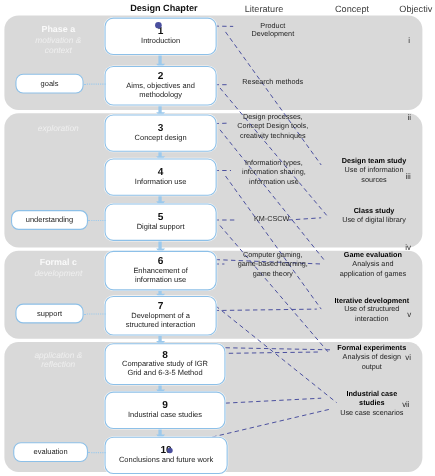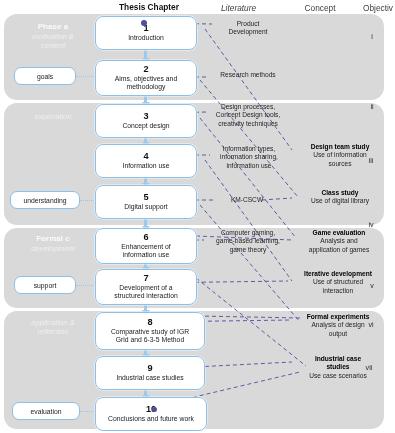"Thesis Chapter" div.col-head { text: Thesis -> Design }
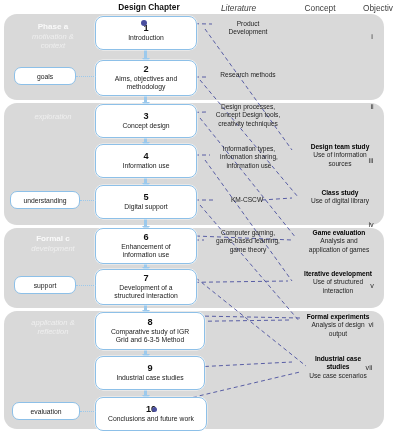"Literature" div.col-head { font-style: italic -> none; left: 221px -> 205px; text-align: left -> center }
